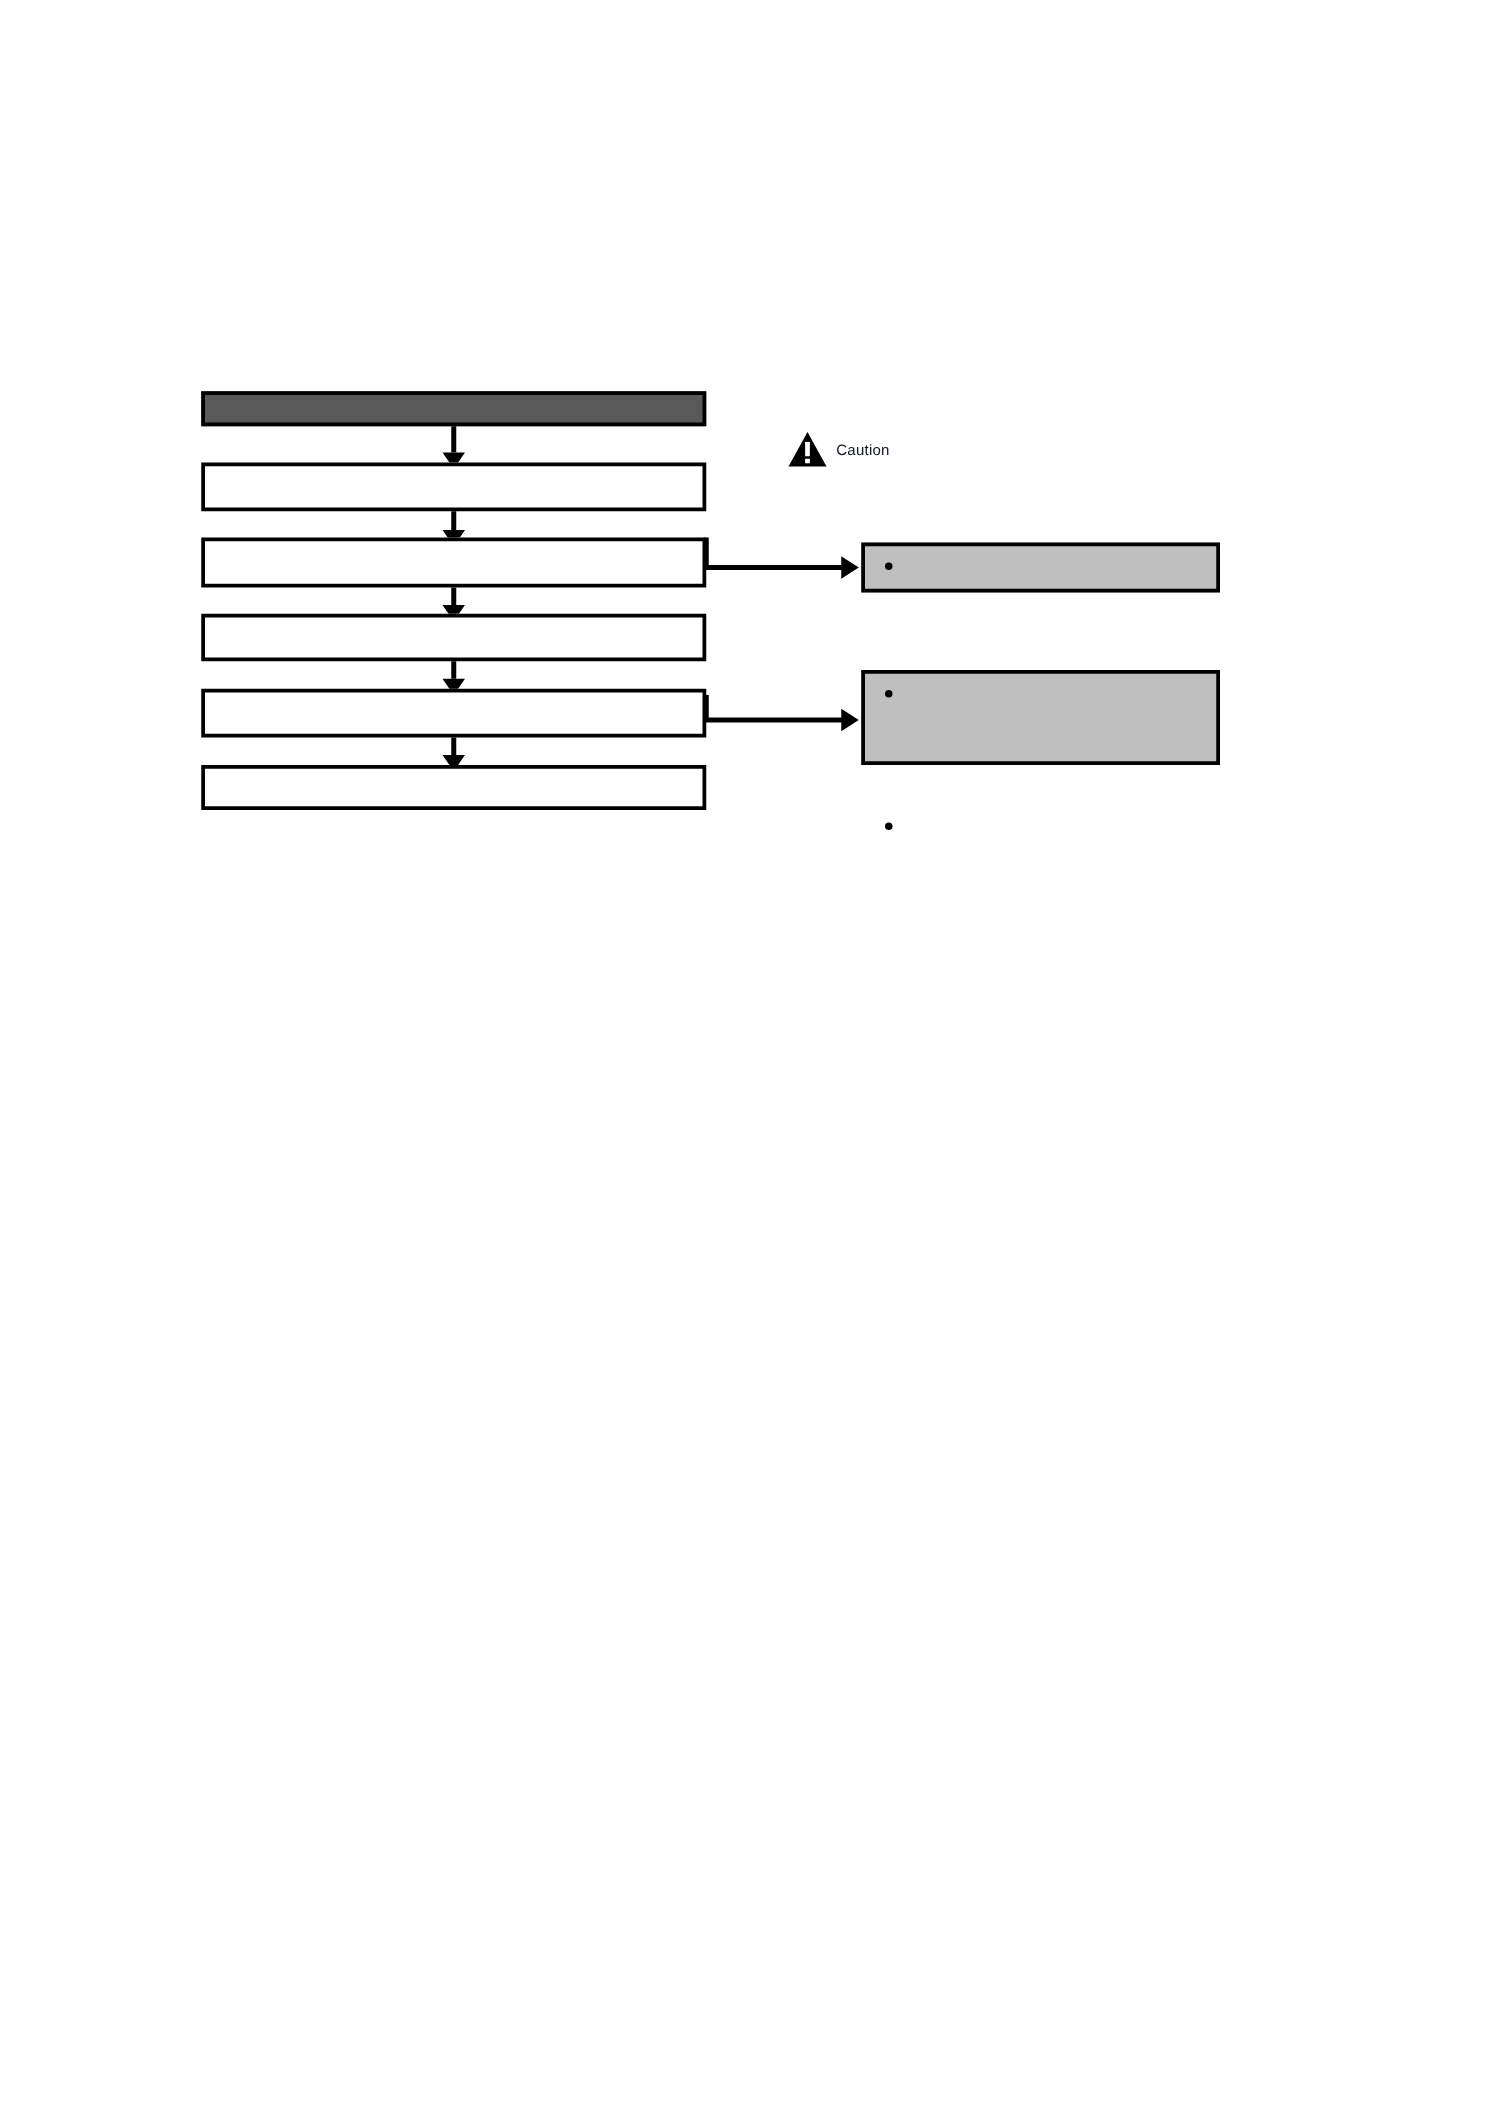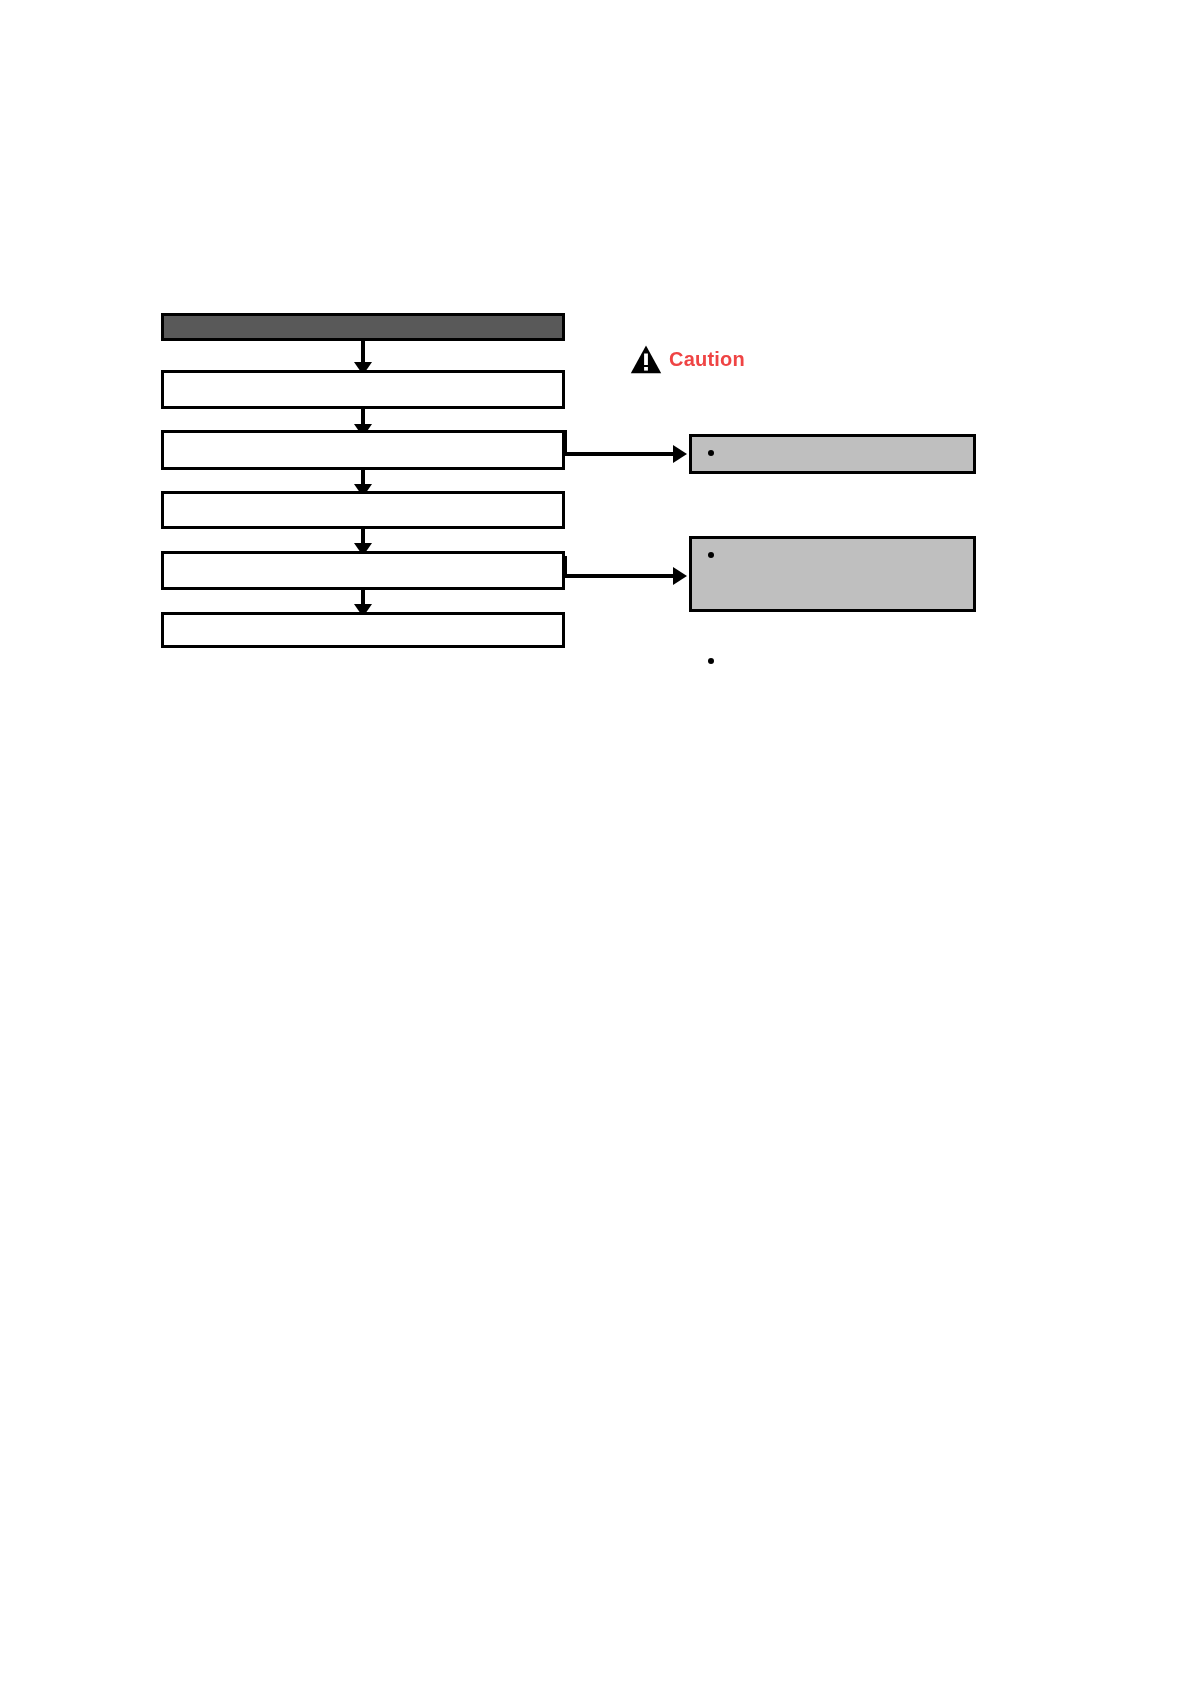"Caution" #caution-marker .caution-label { color: #ef4444 -> #0f172a; font-size: 20px -> 12px; font-weight: bold -> normal }
